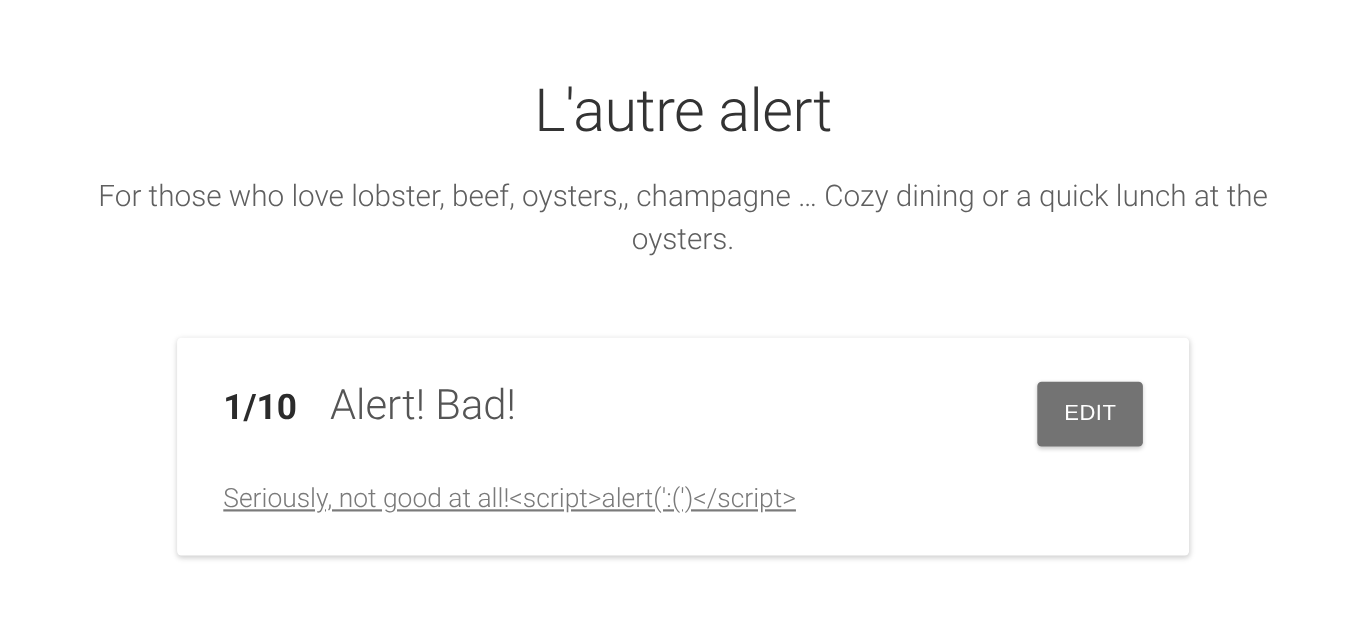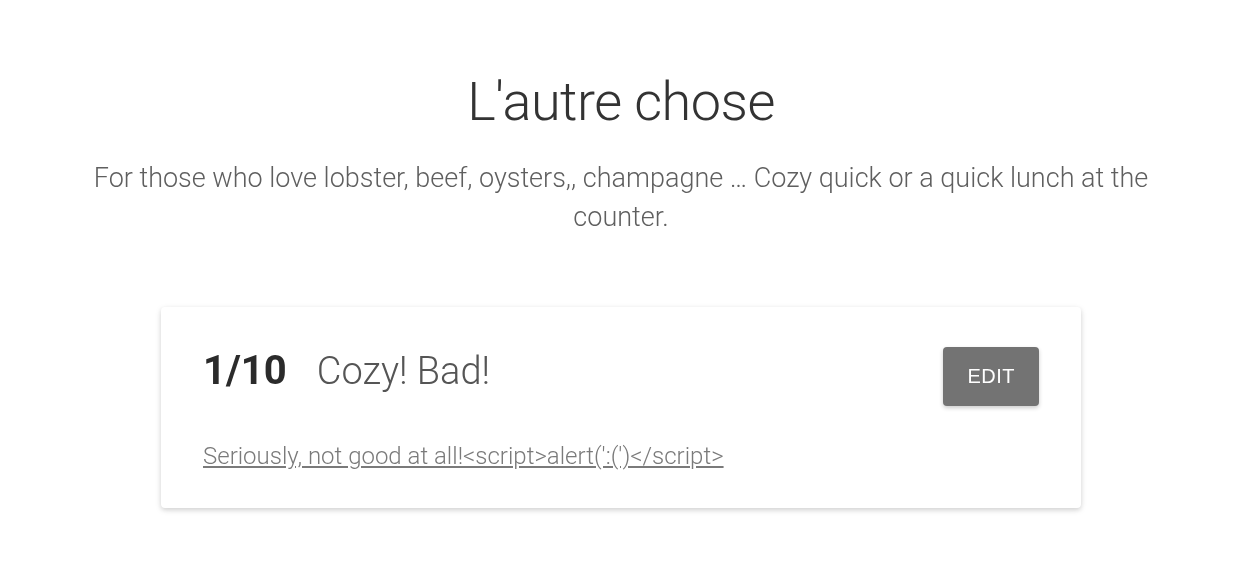"L'autre chose" h1.title { text: chose -> alert }
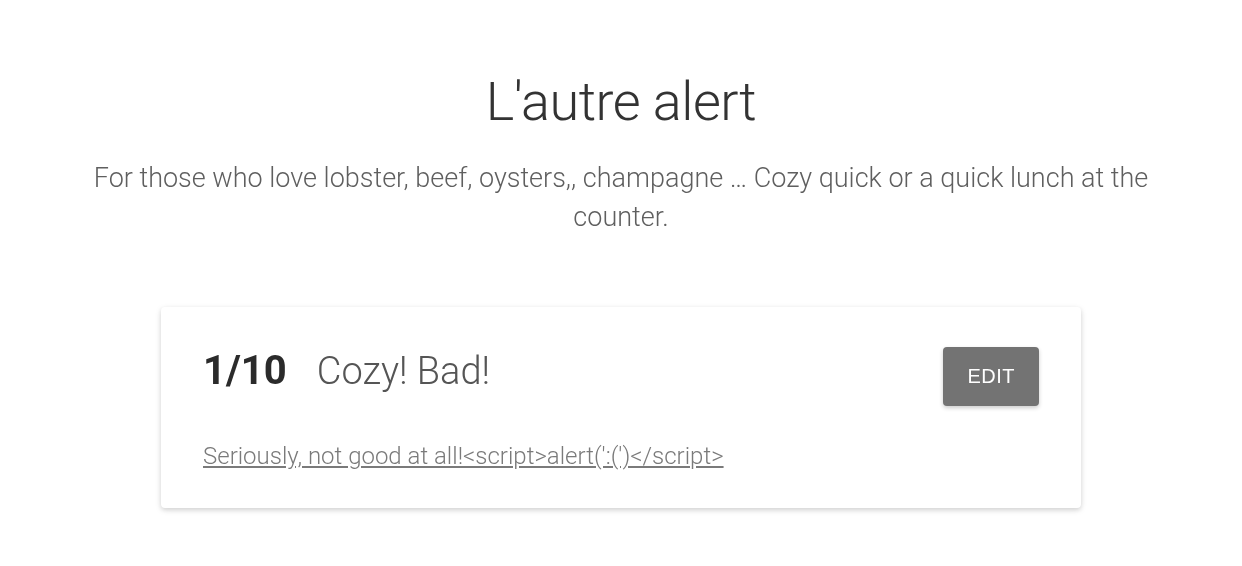"For those who love lobster," p.description { text: quick or a quick lunch at the counter -> dining or a quick lunch at the oysters }
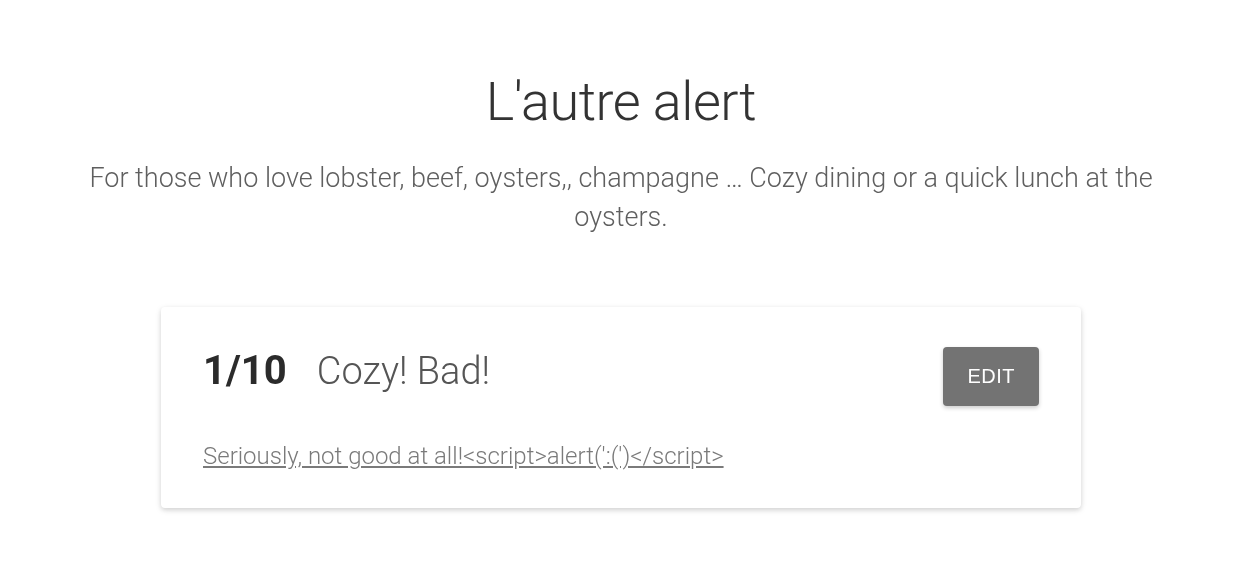"1/10" .rating { font-size: 40px -> 32px }
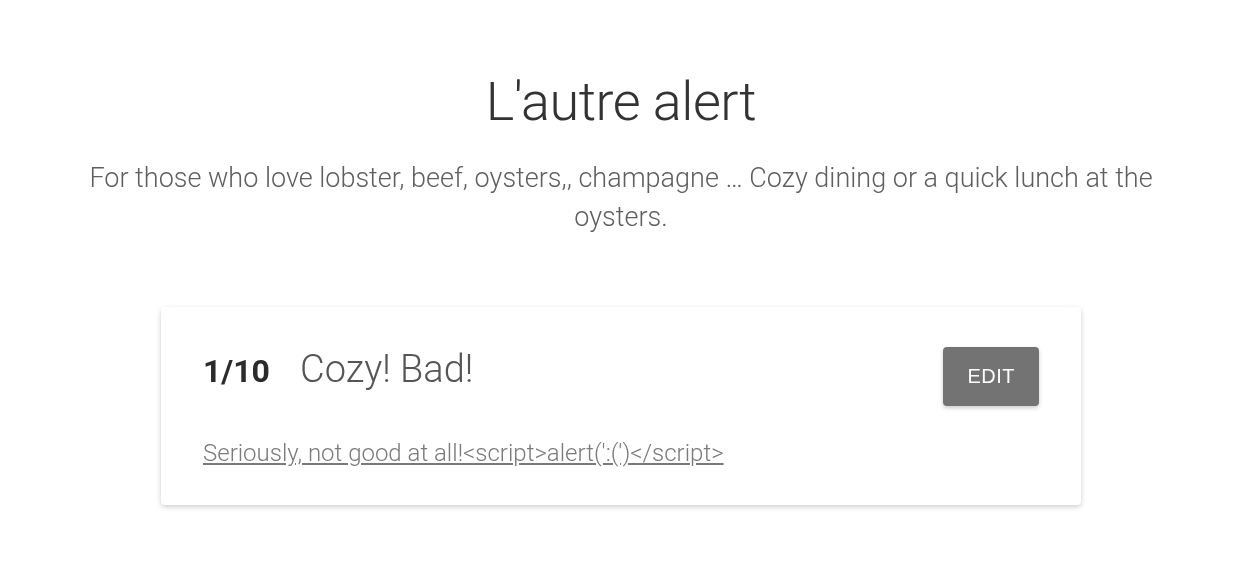"Cozy! Bad!" span.review-title { text: Cozy -> Alert }
